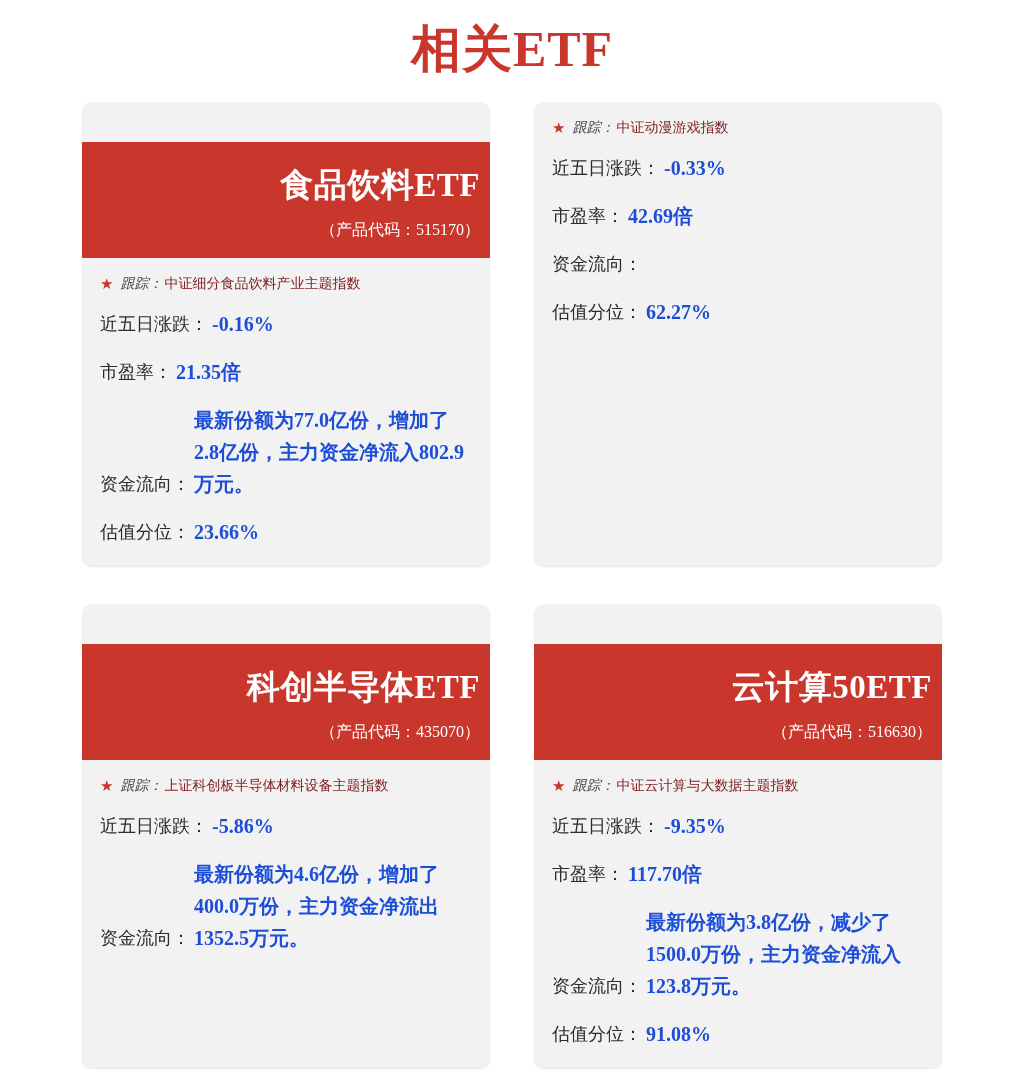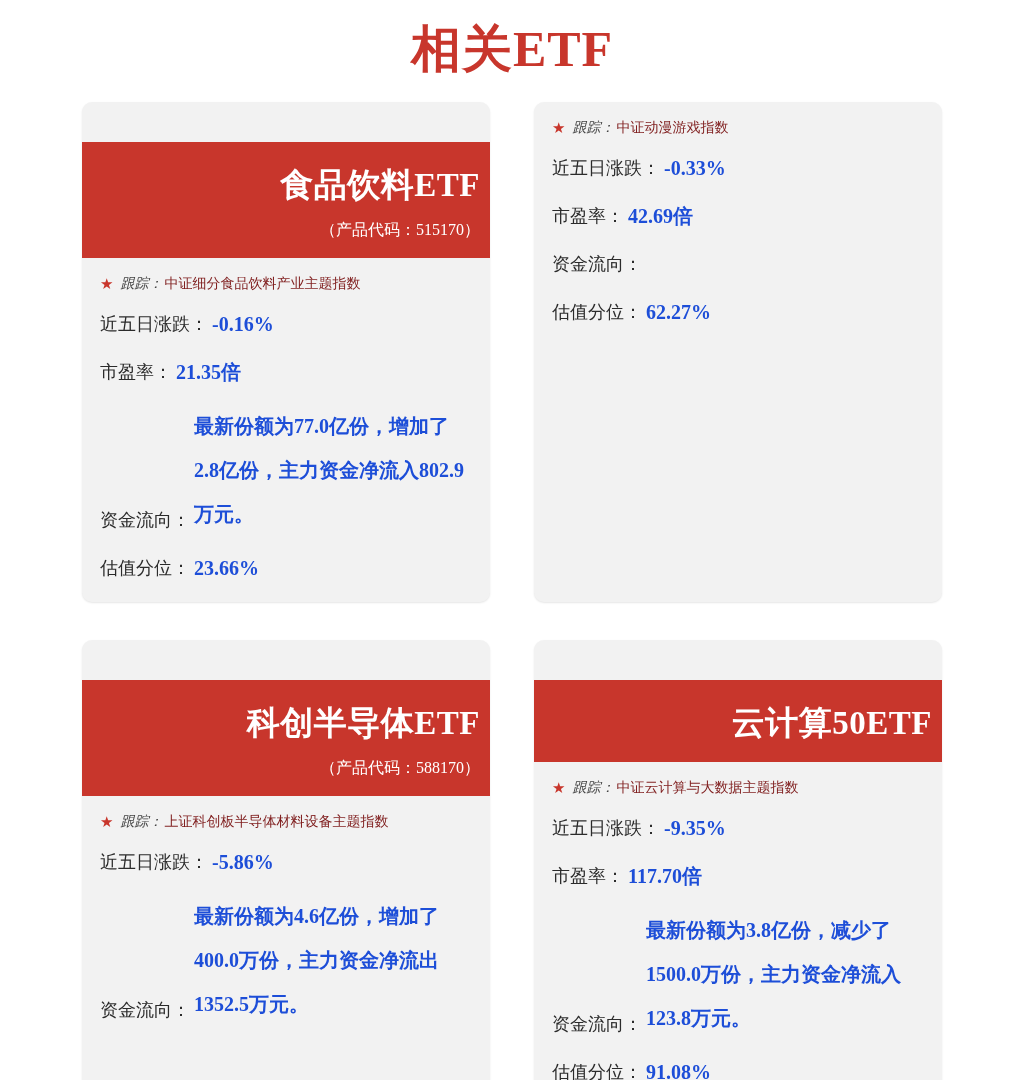"最新份额为77.0亿份，增加了2.8亿份，主力资金净流入802.9万元。" .metric-value.flow { line-height: 44px -> 32px }
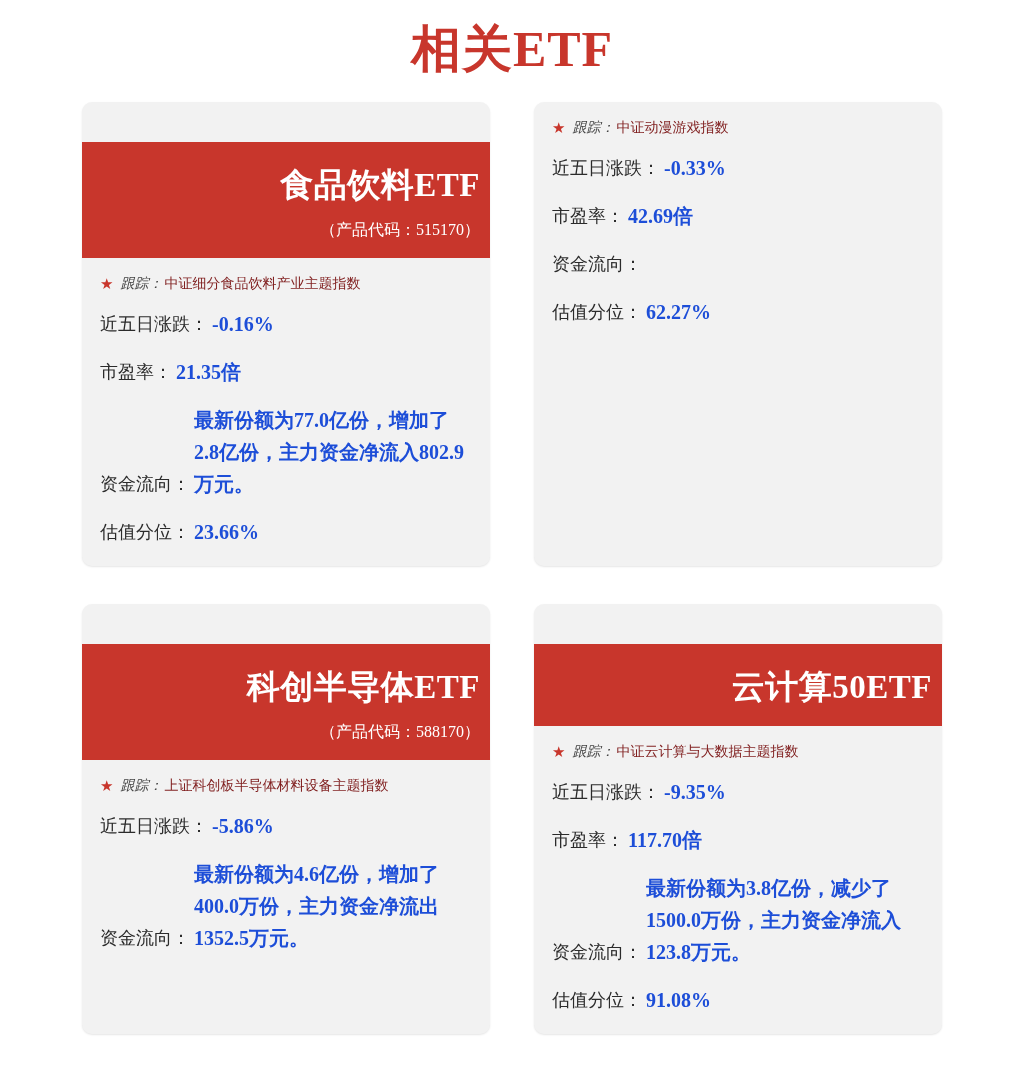"588170" span { text: 588170 -> 435070 }
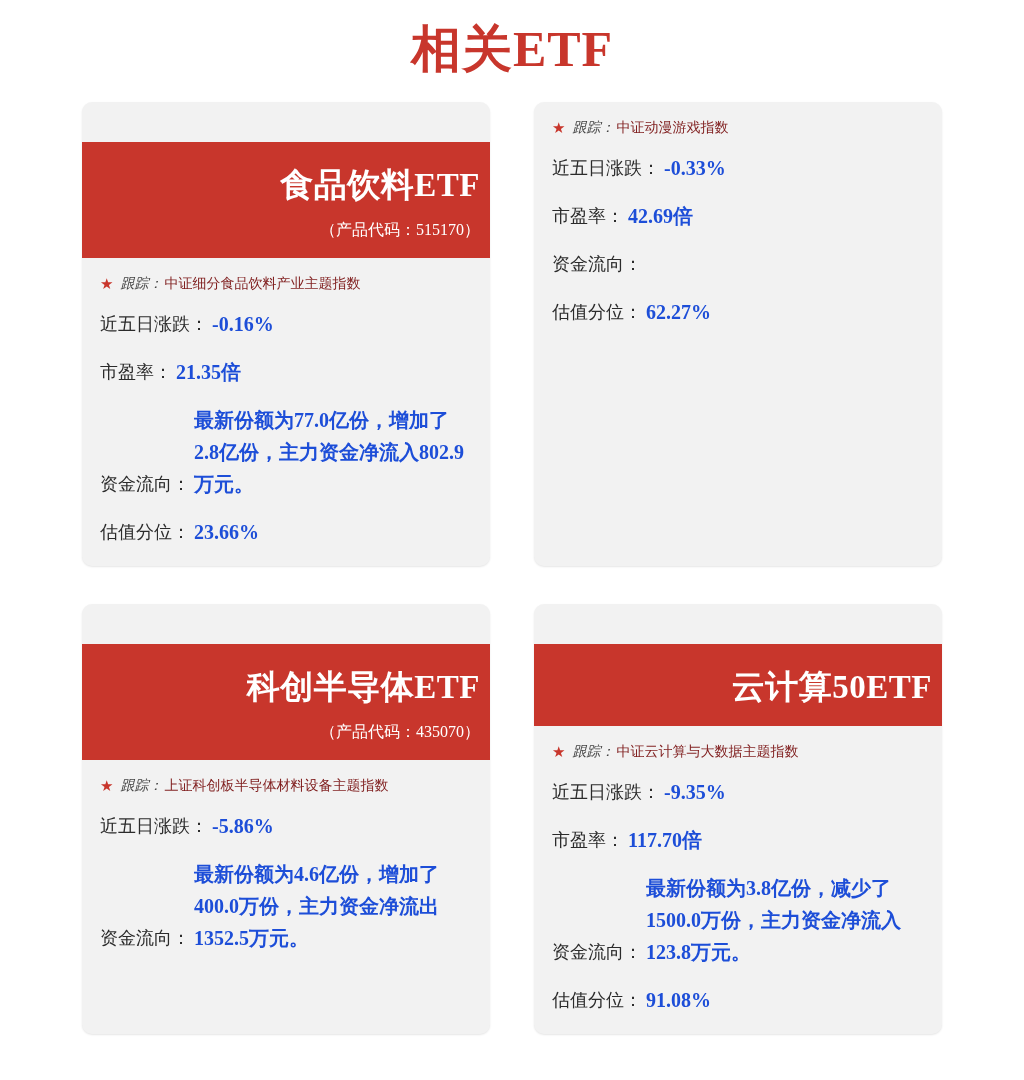"（产品代码：516630）" div.card-code { html: none -> <div> <span>（产品代码：</span><span>516630</span><span>）</span> </div> }
